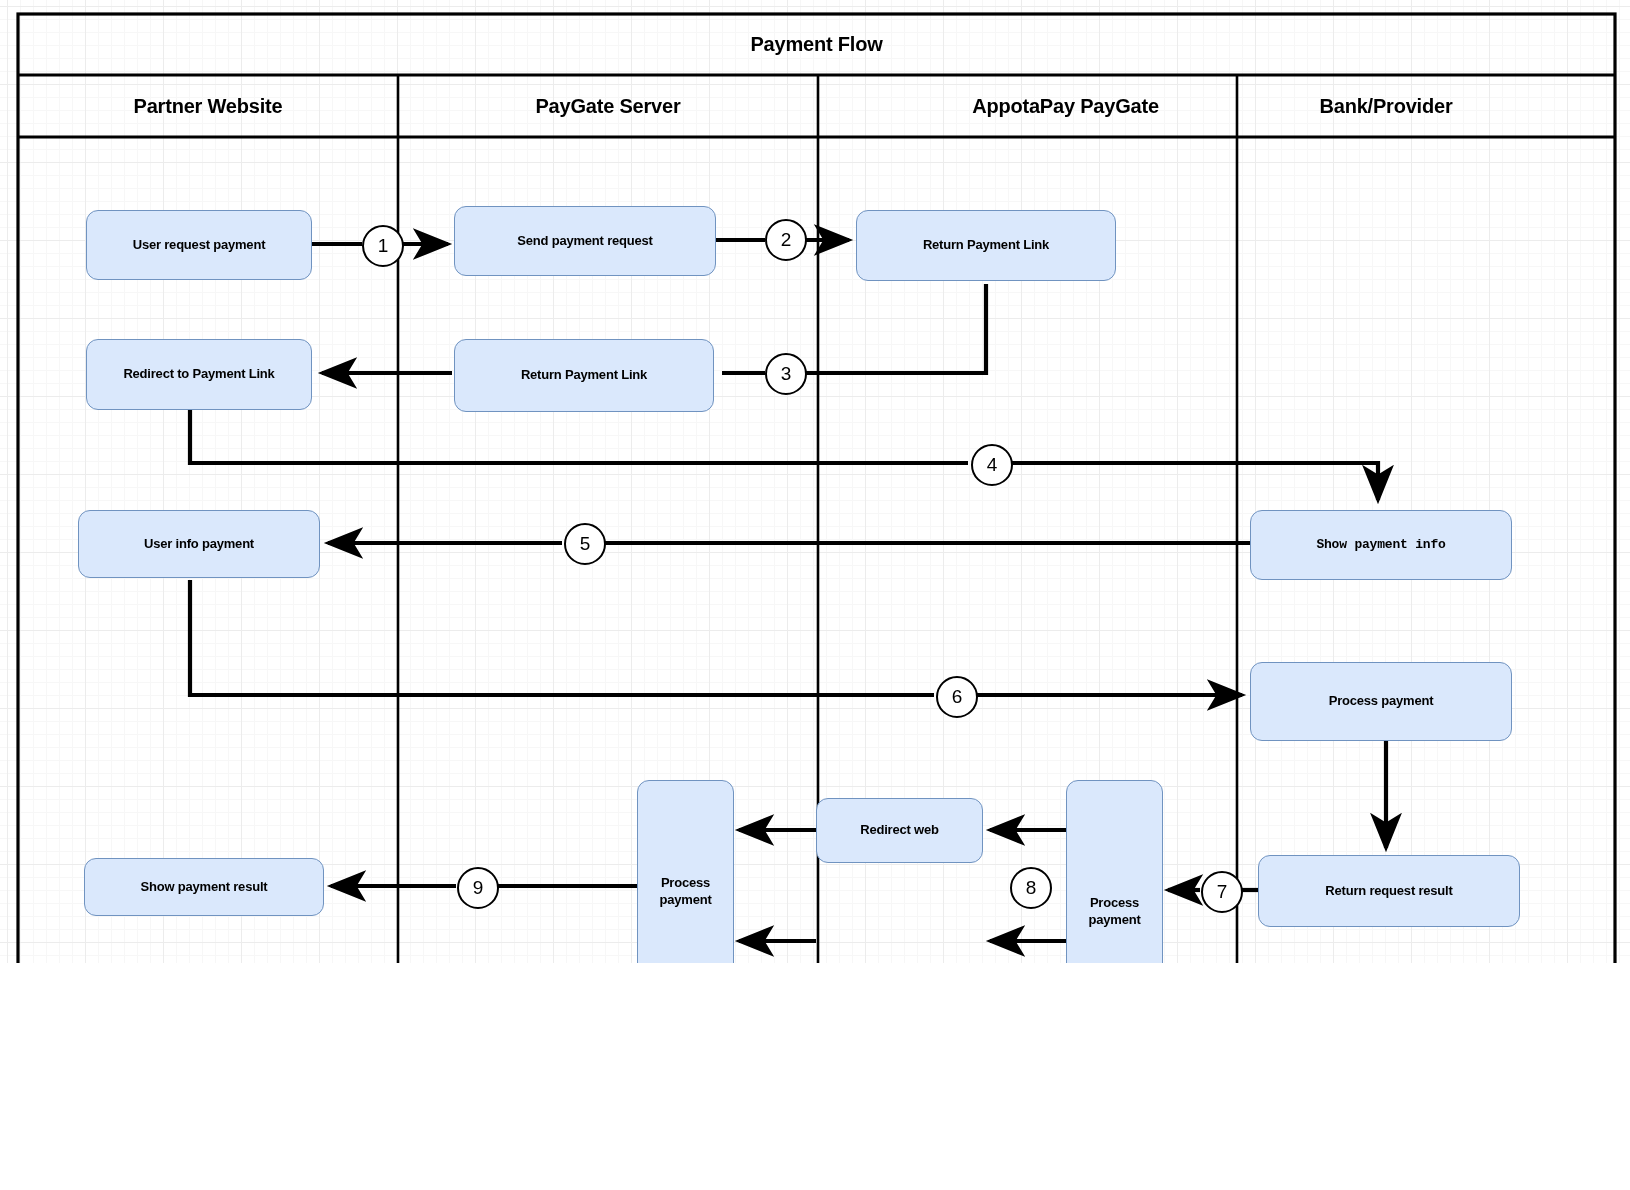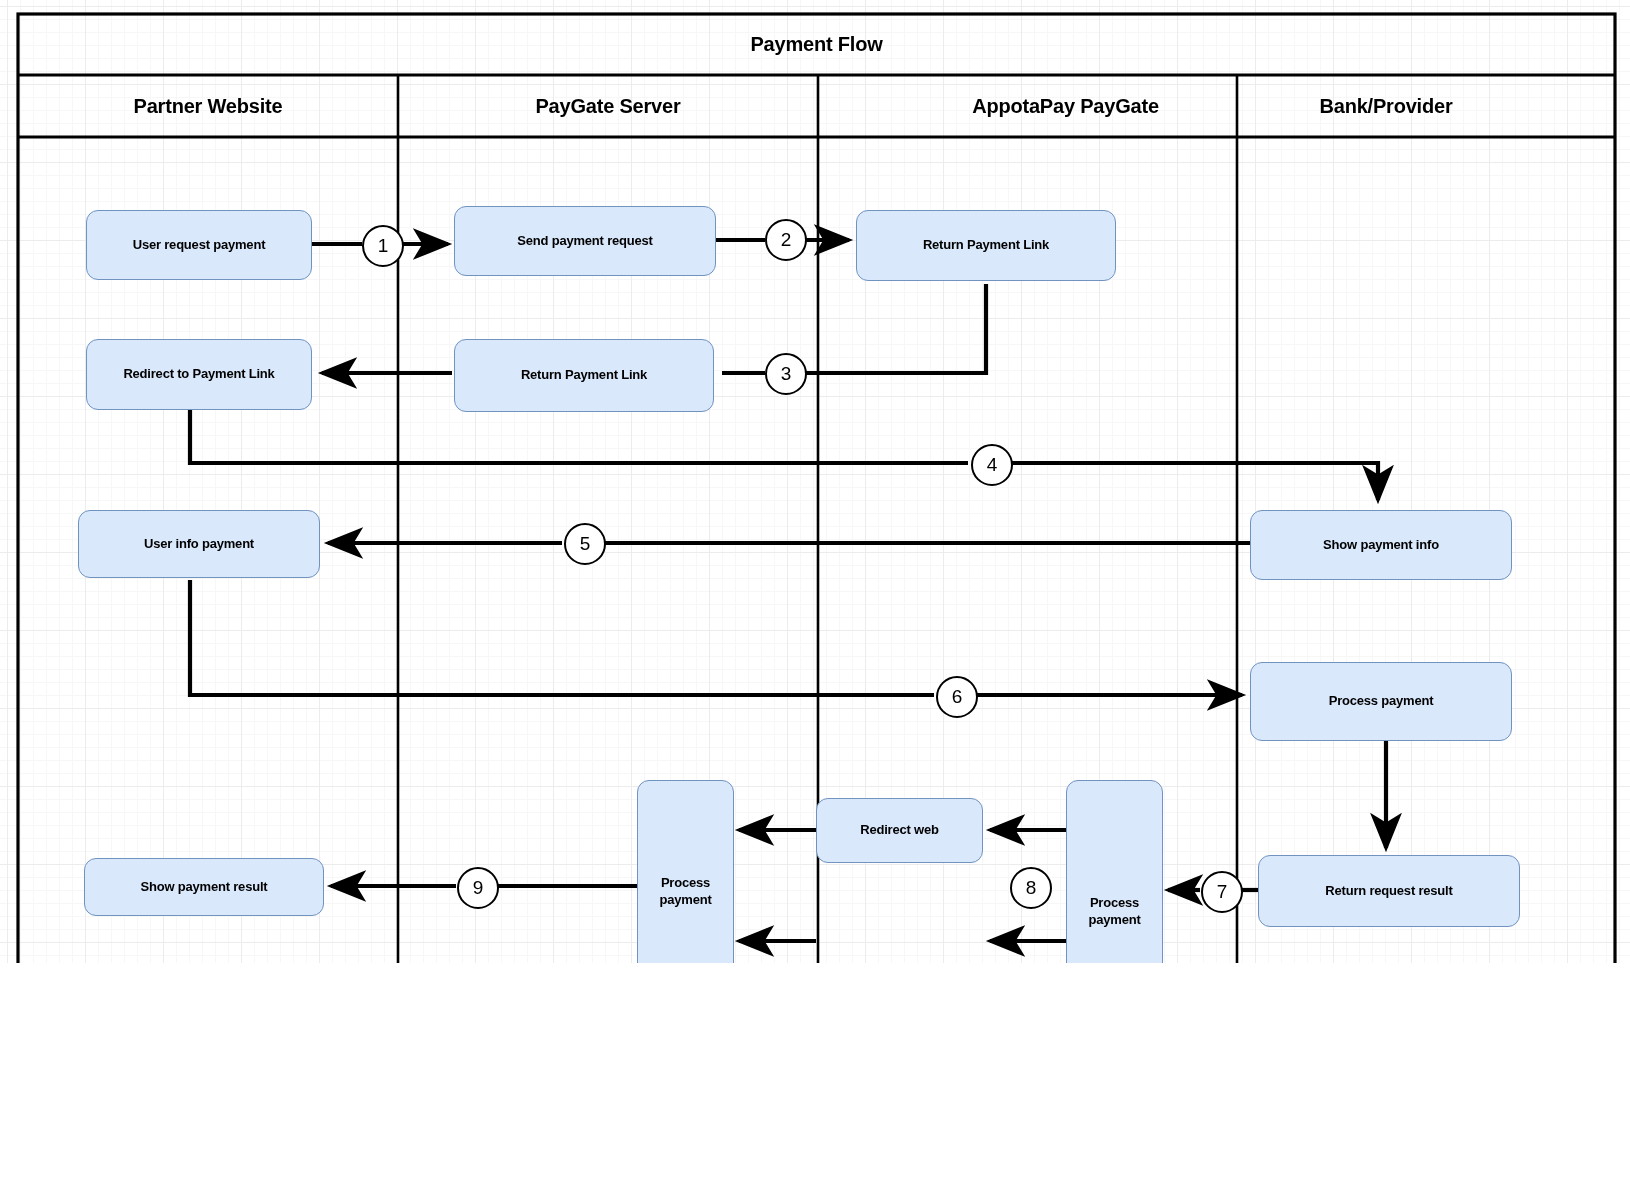"Show payment info" div.node { font-family: none -> Liberation Mono, monospace }
